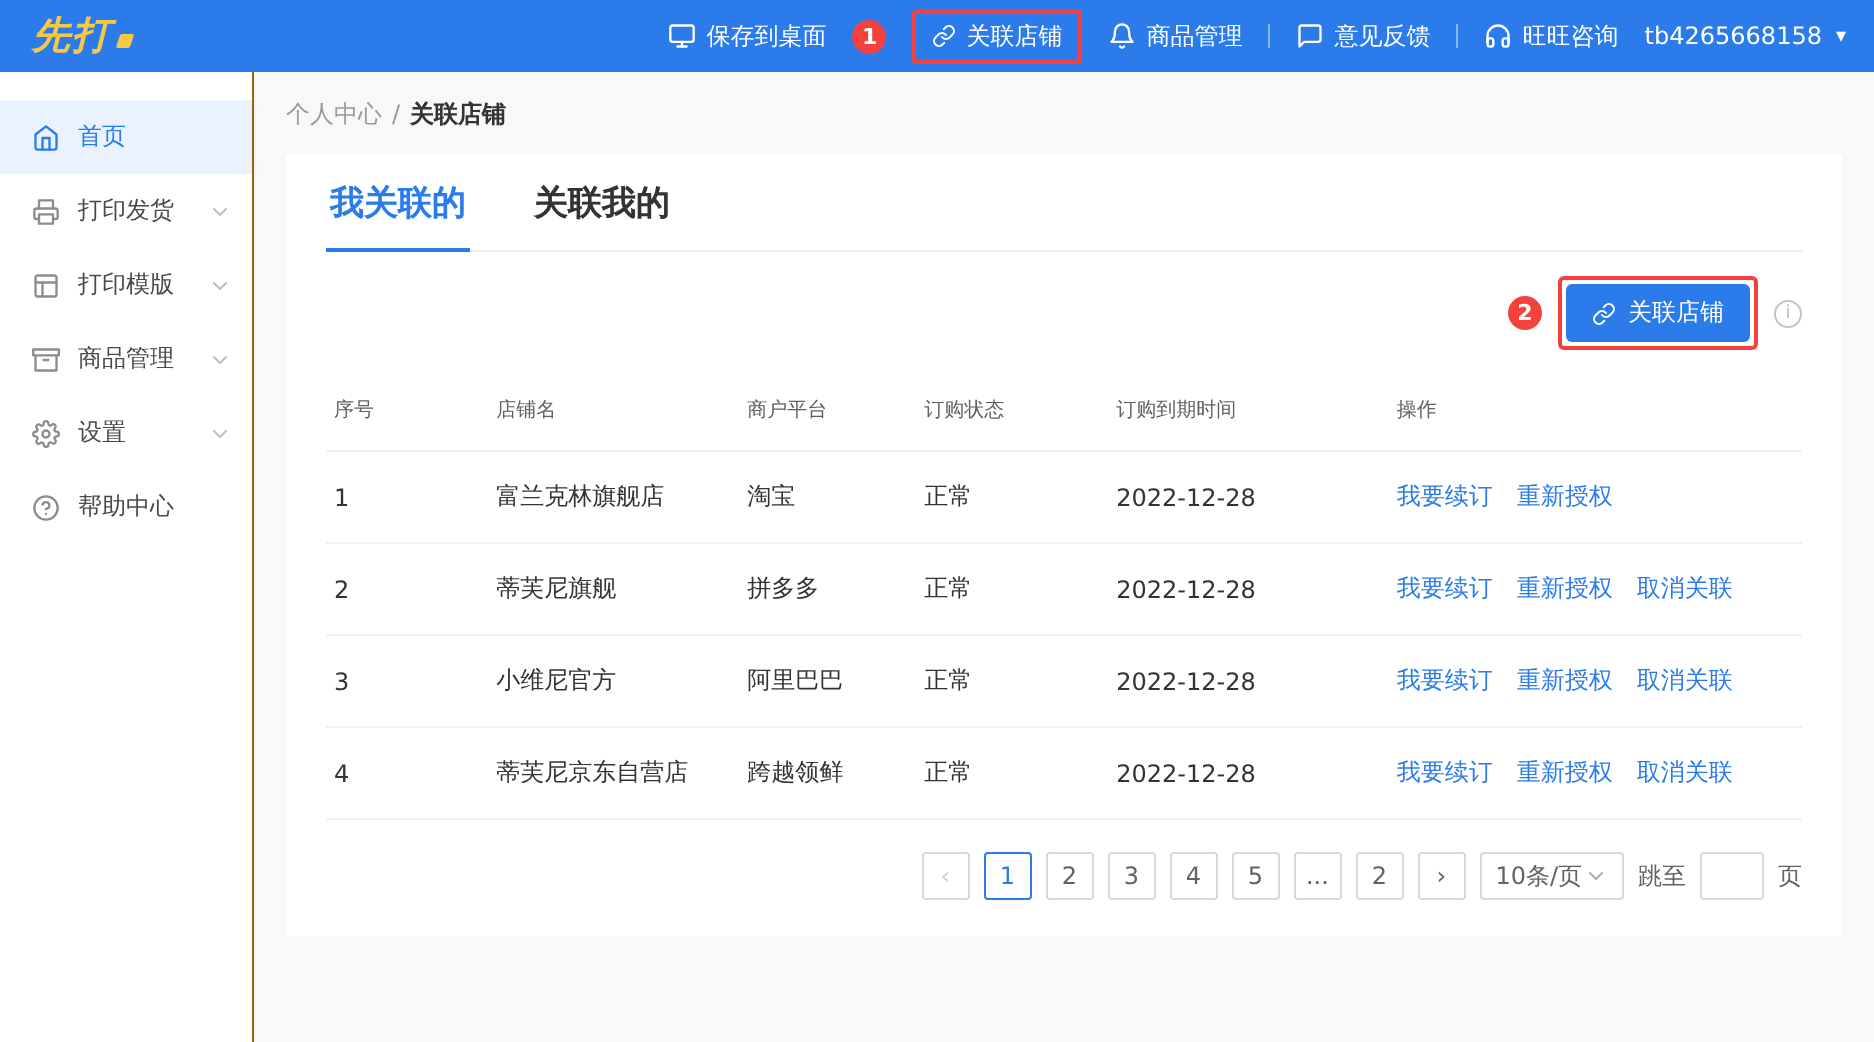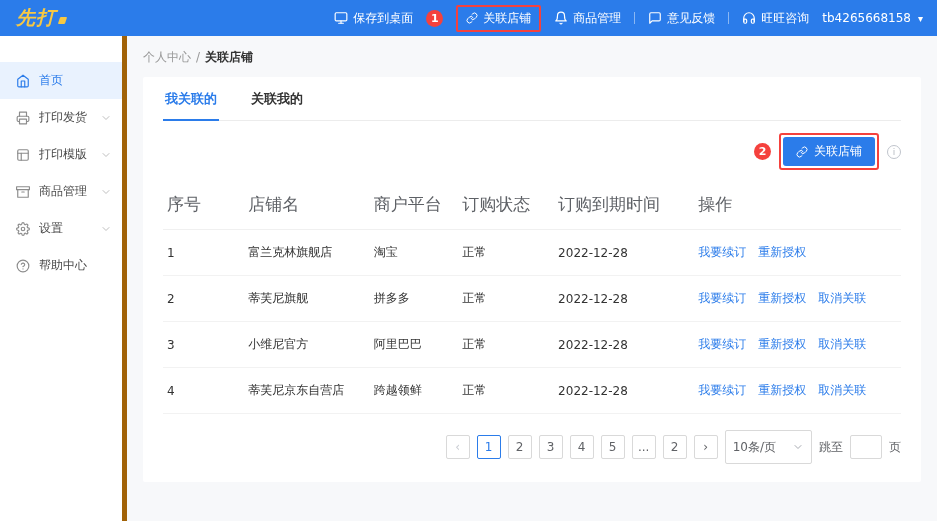"首页" .sidebar { border-right: 5px solid #a16207 -> 1px solid #a16207; padding-top: 26px -> 14px }
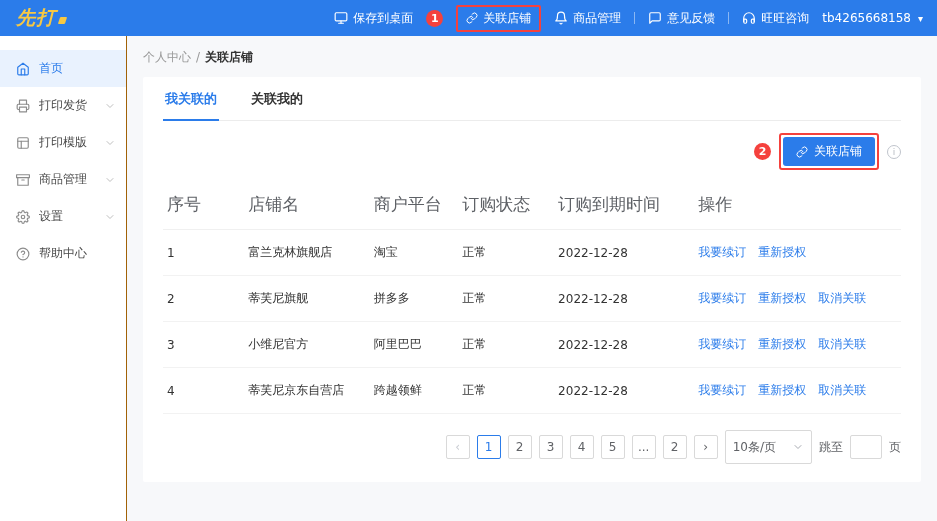"我关联的" .tab { font-size: 13px -> 17px }
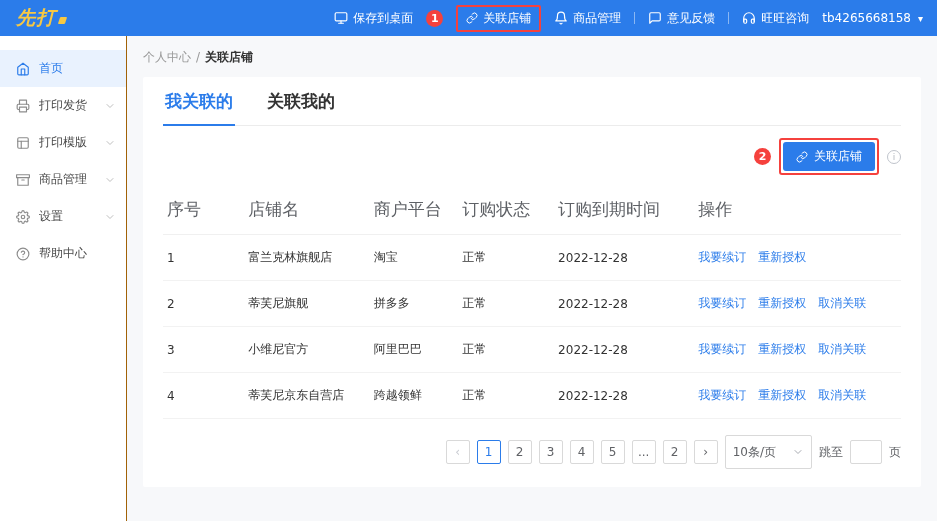"序号" th { font-size: 17px -> 10px }
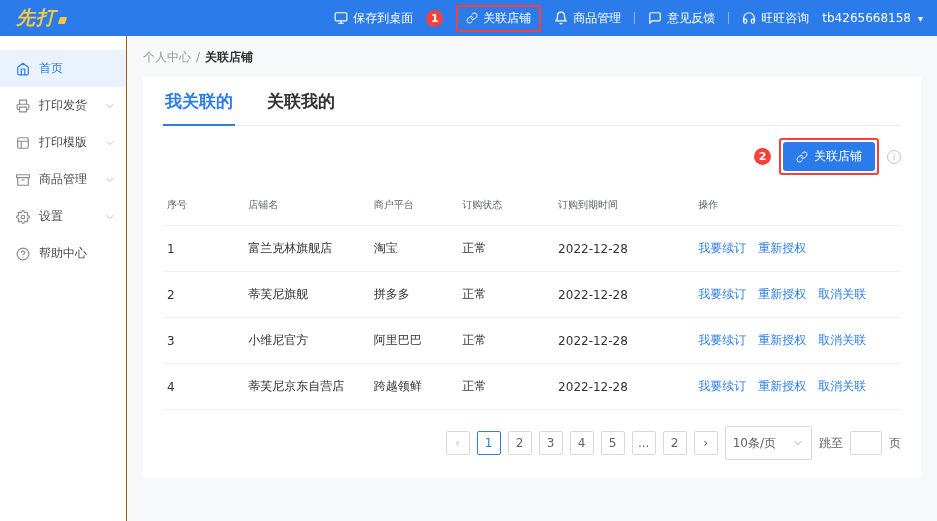"10条/页" .page-size { gap: 16px -> 1px; height: 34px -> 24px }
